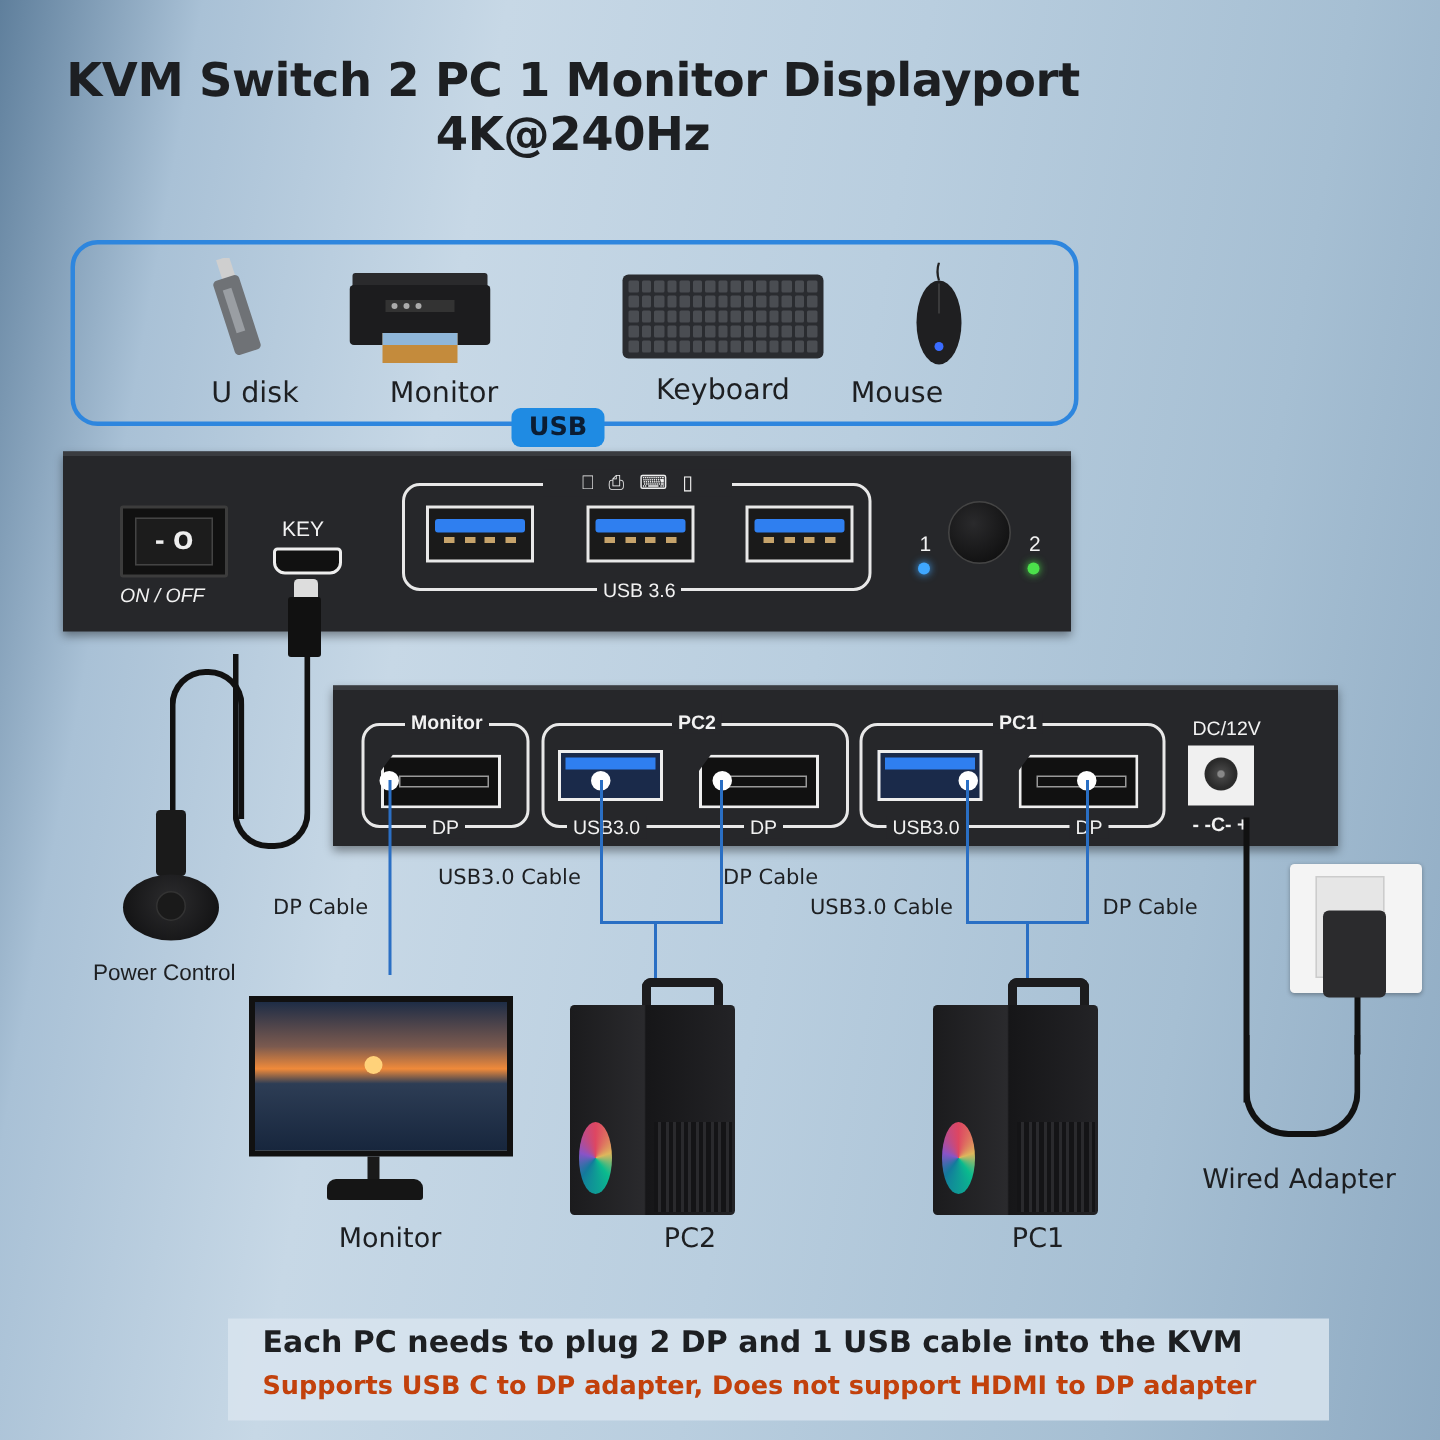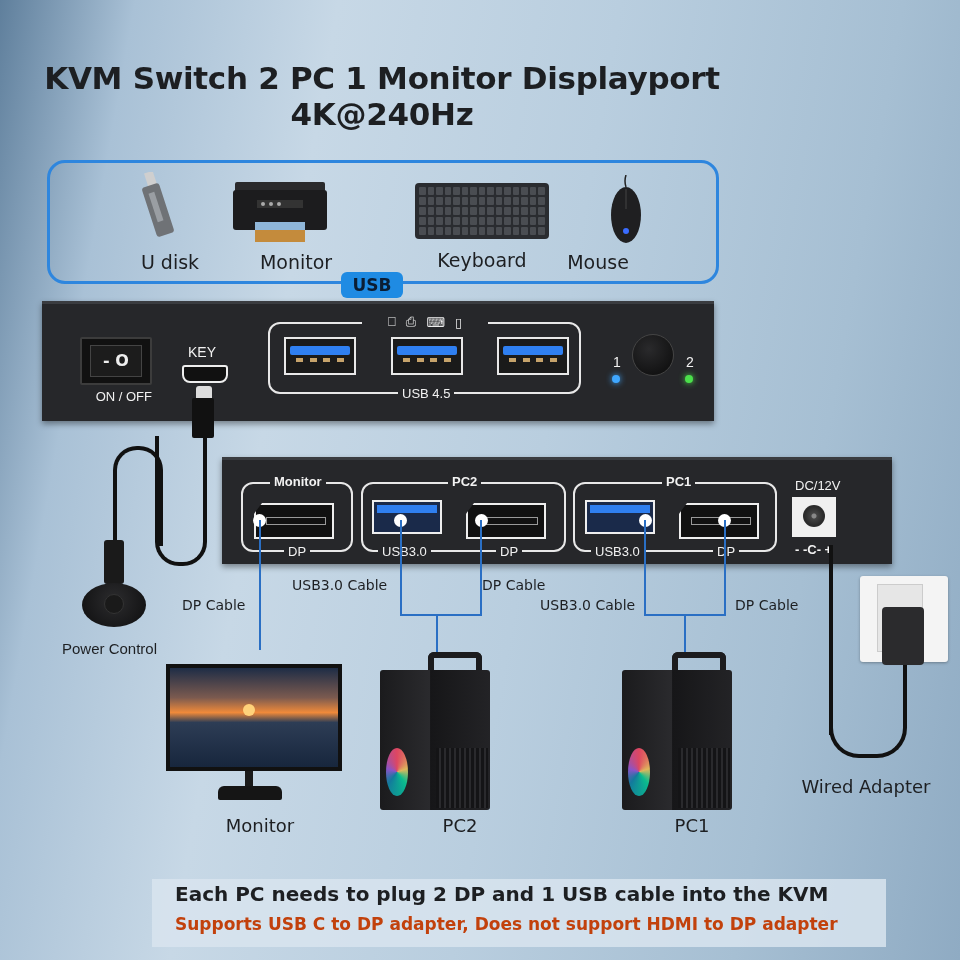"KVM Switch 2 PC 1" .title { top: 60px -> 36px }
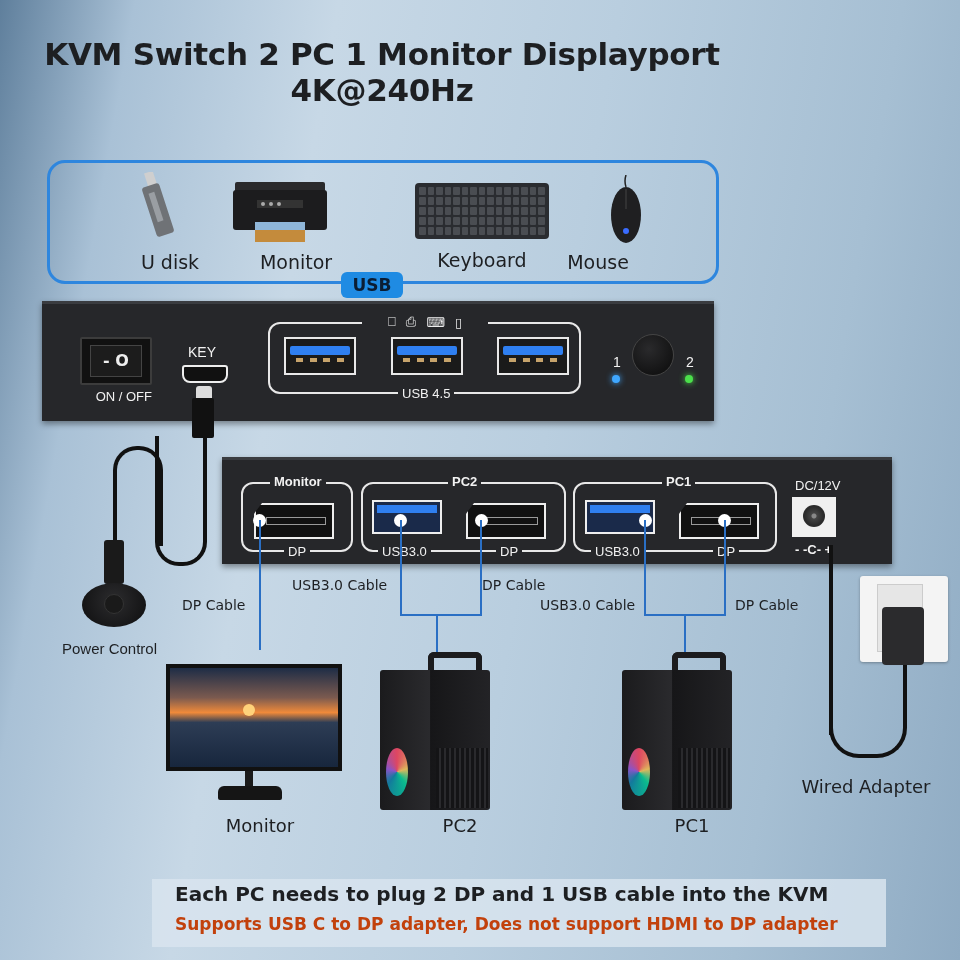"ON / OFF" div.abs { font-style: none -> italic; text-align: right -> left }
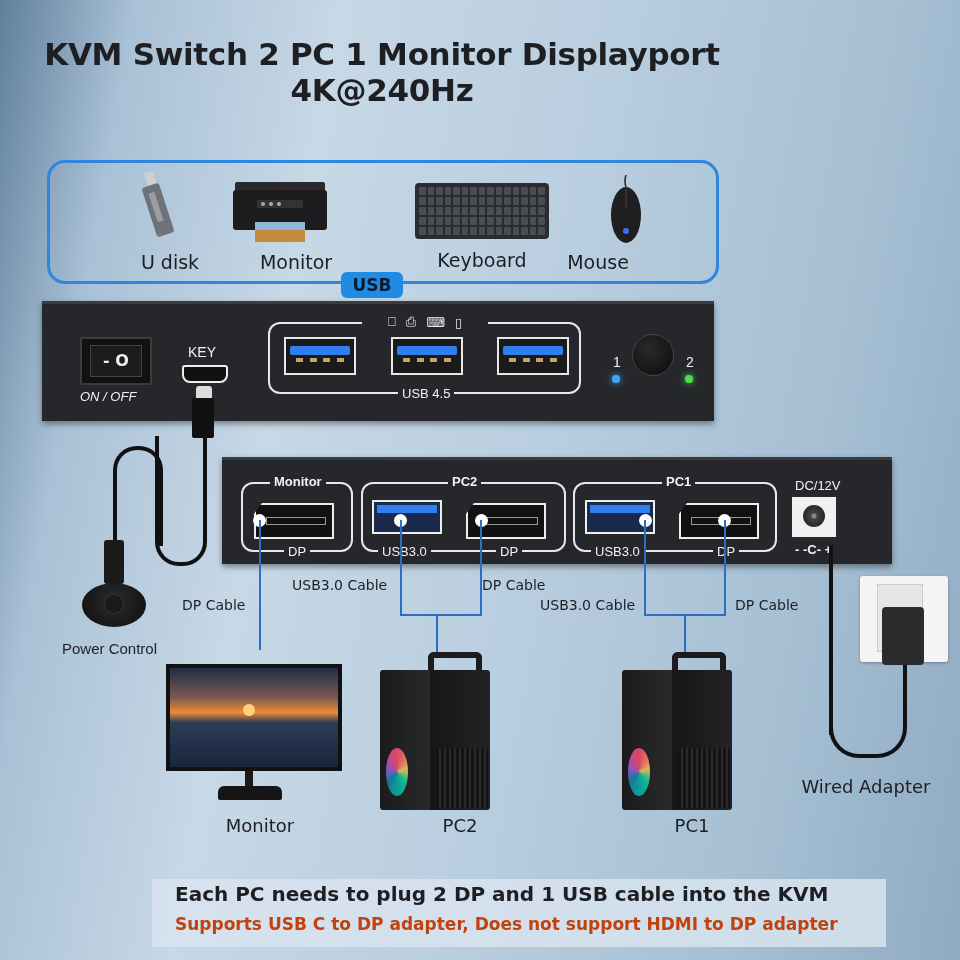"USB 4.5" div.abs { text: 4.5 -> 3.6 }
